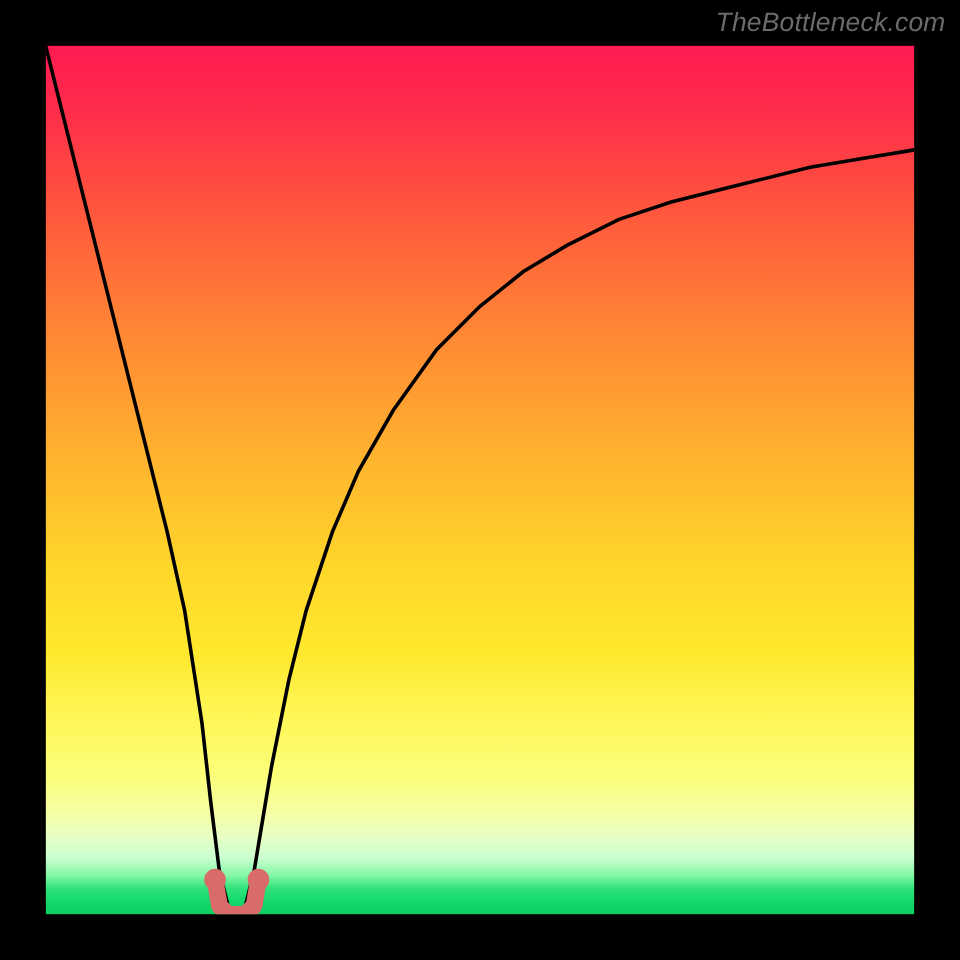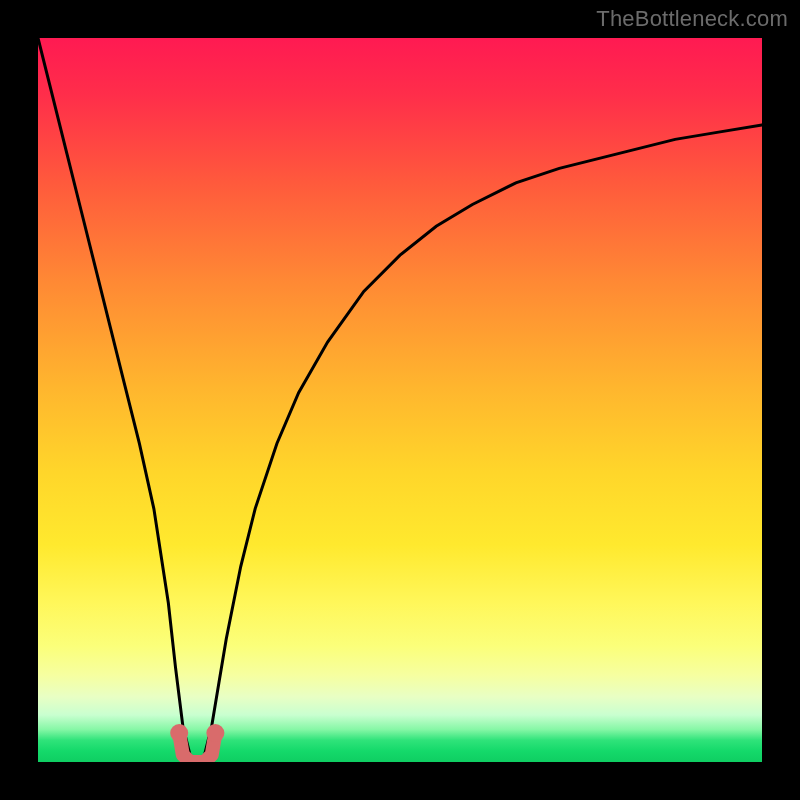"TheBottleneck.com" .frame { font-style: none -> italic }
